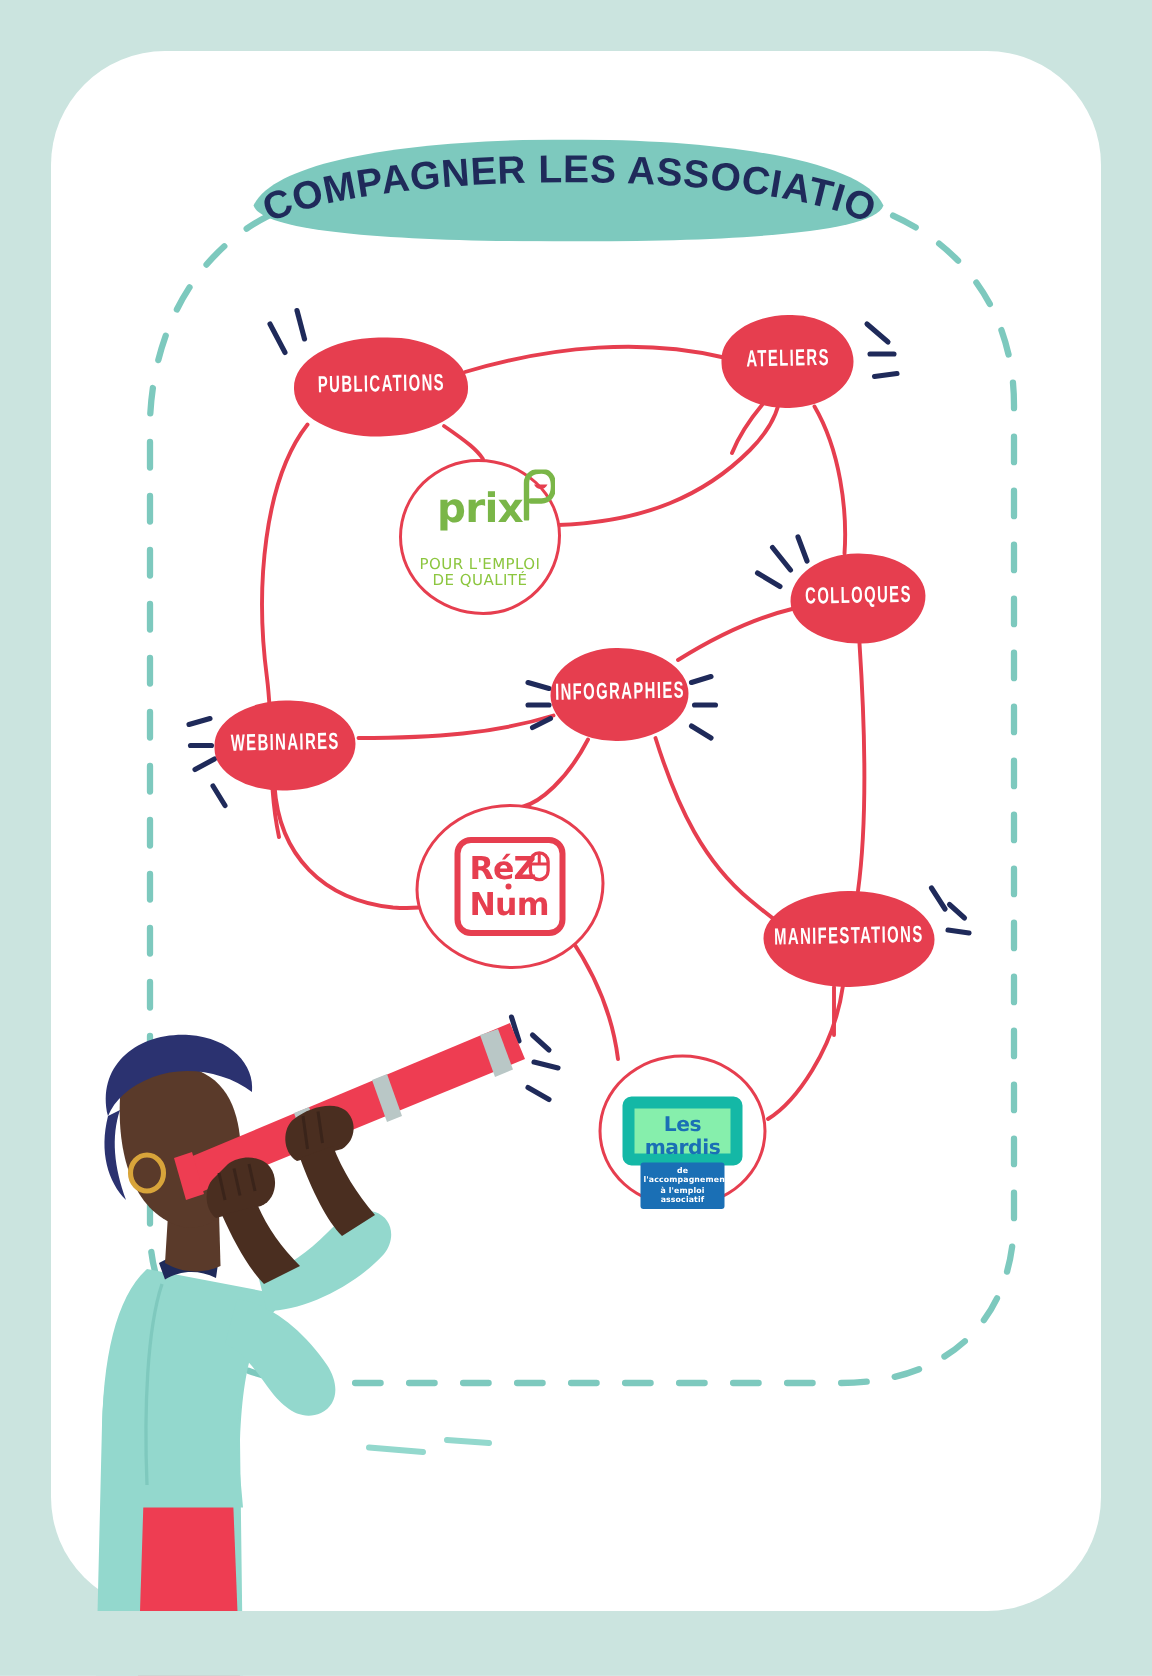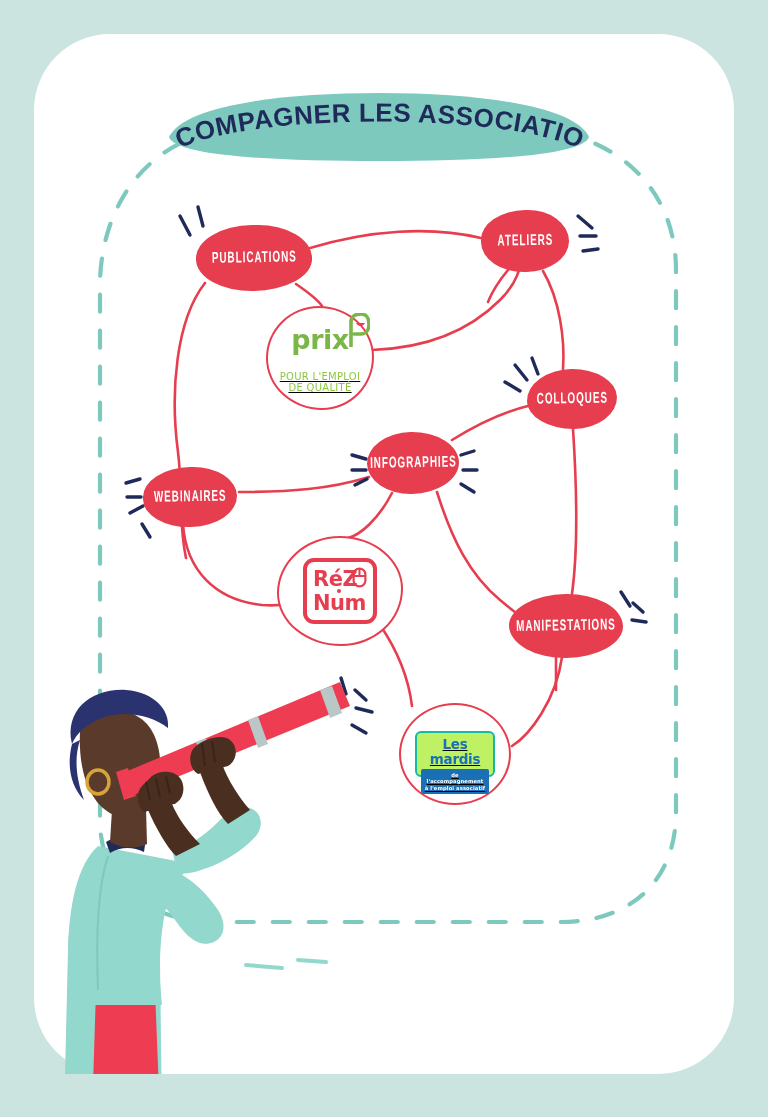"prix" .logo-circle { text-decoration: underline -> none }
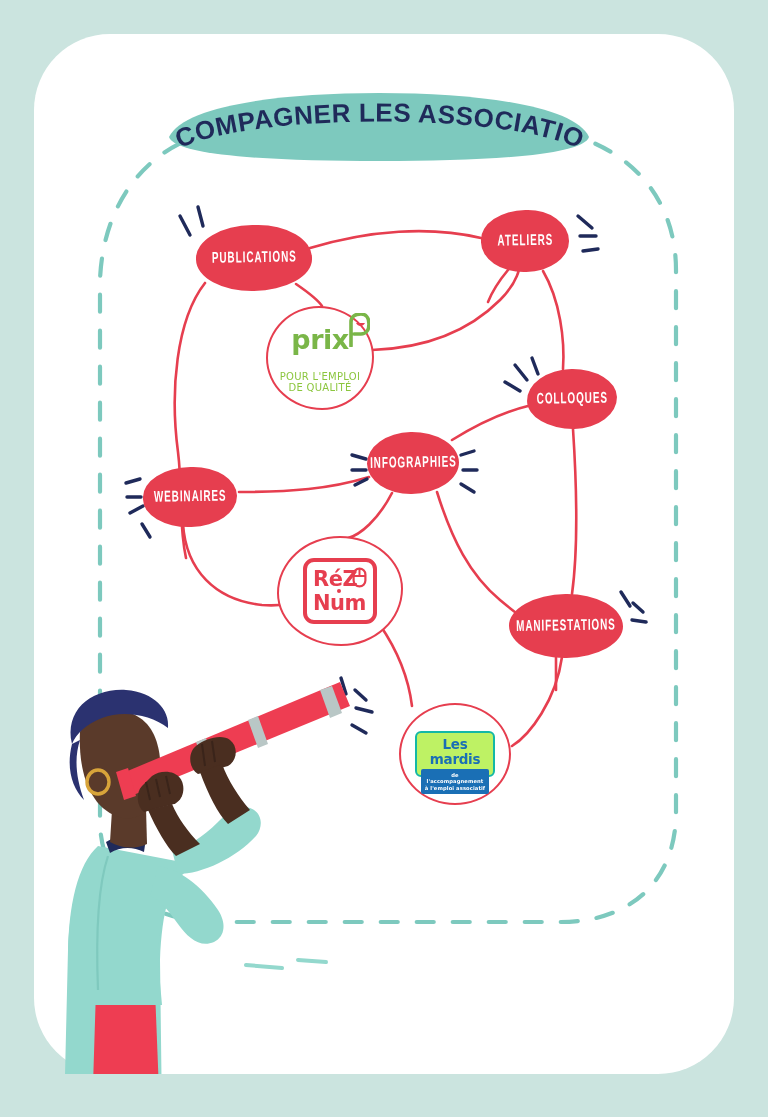"Les mardis" .mardis-box { background: #bef264 -> #86efac; border: 2px solid #14b8a6 -> 8px solid #14b8a6 }
